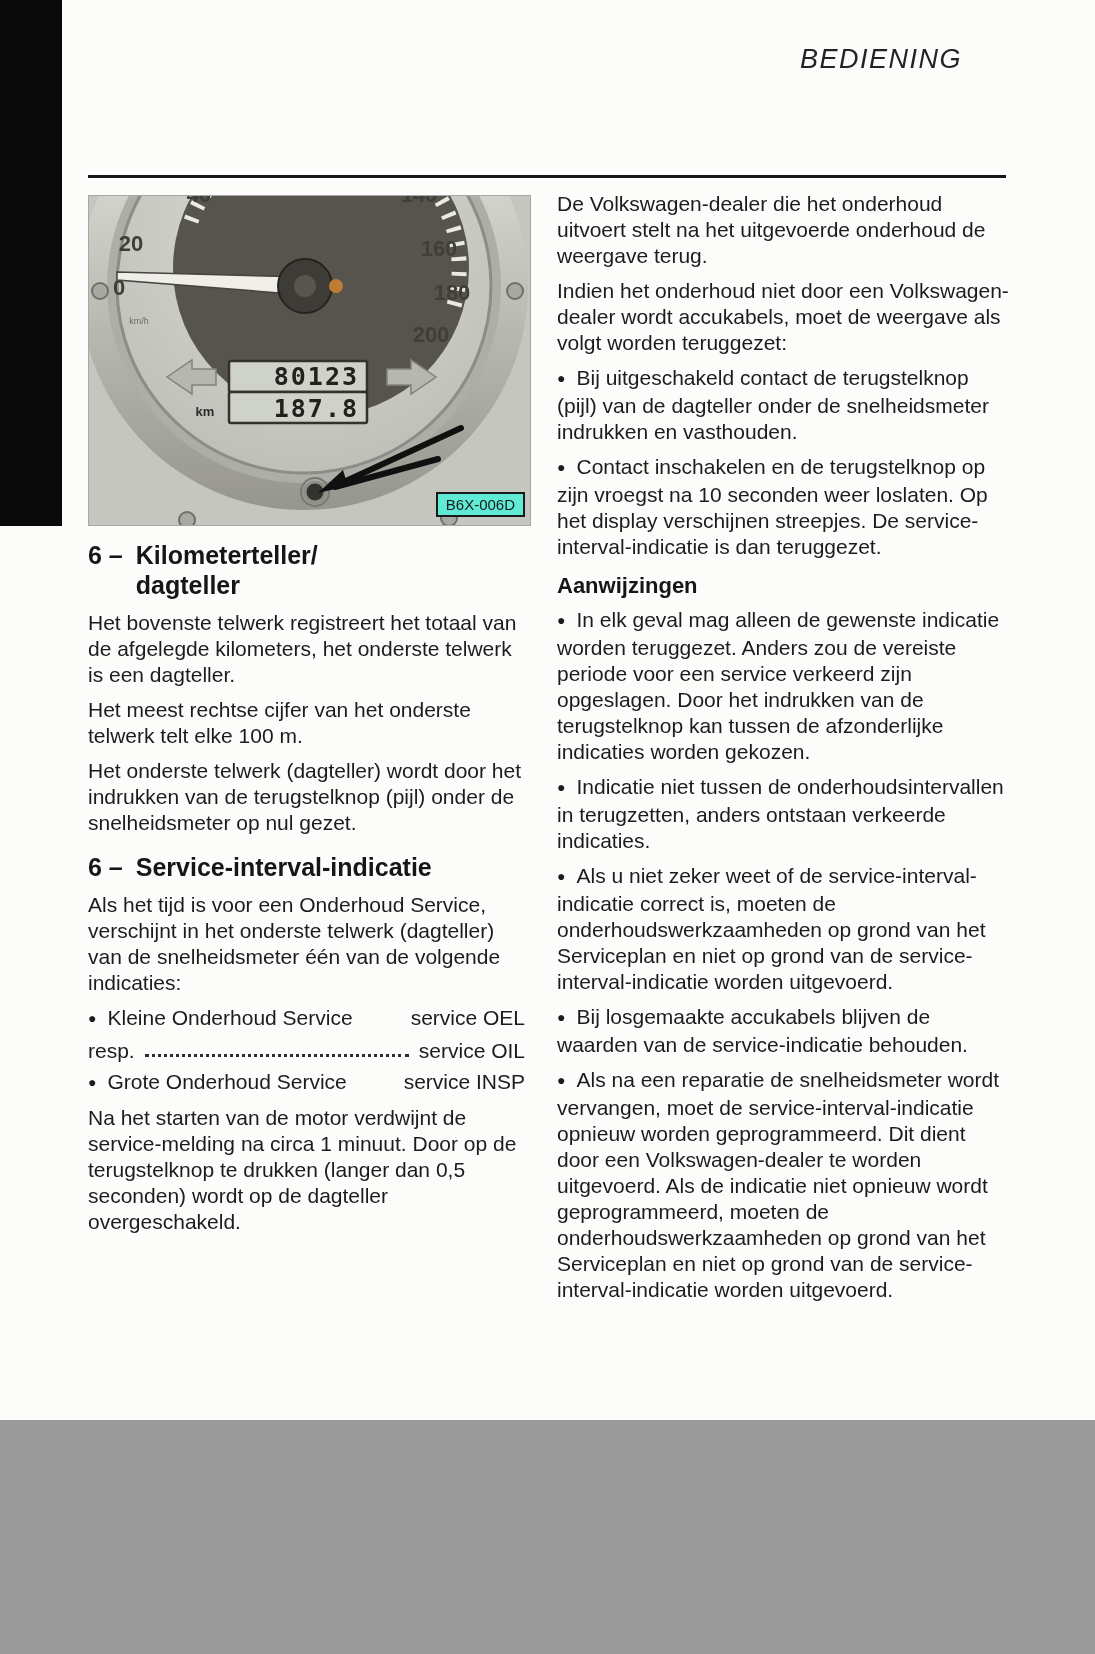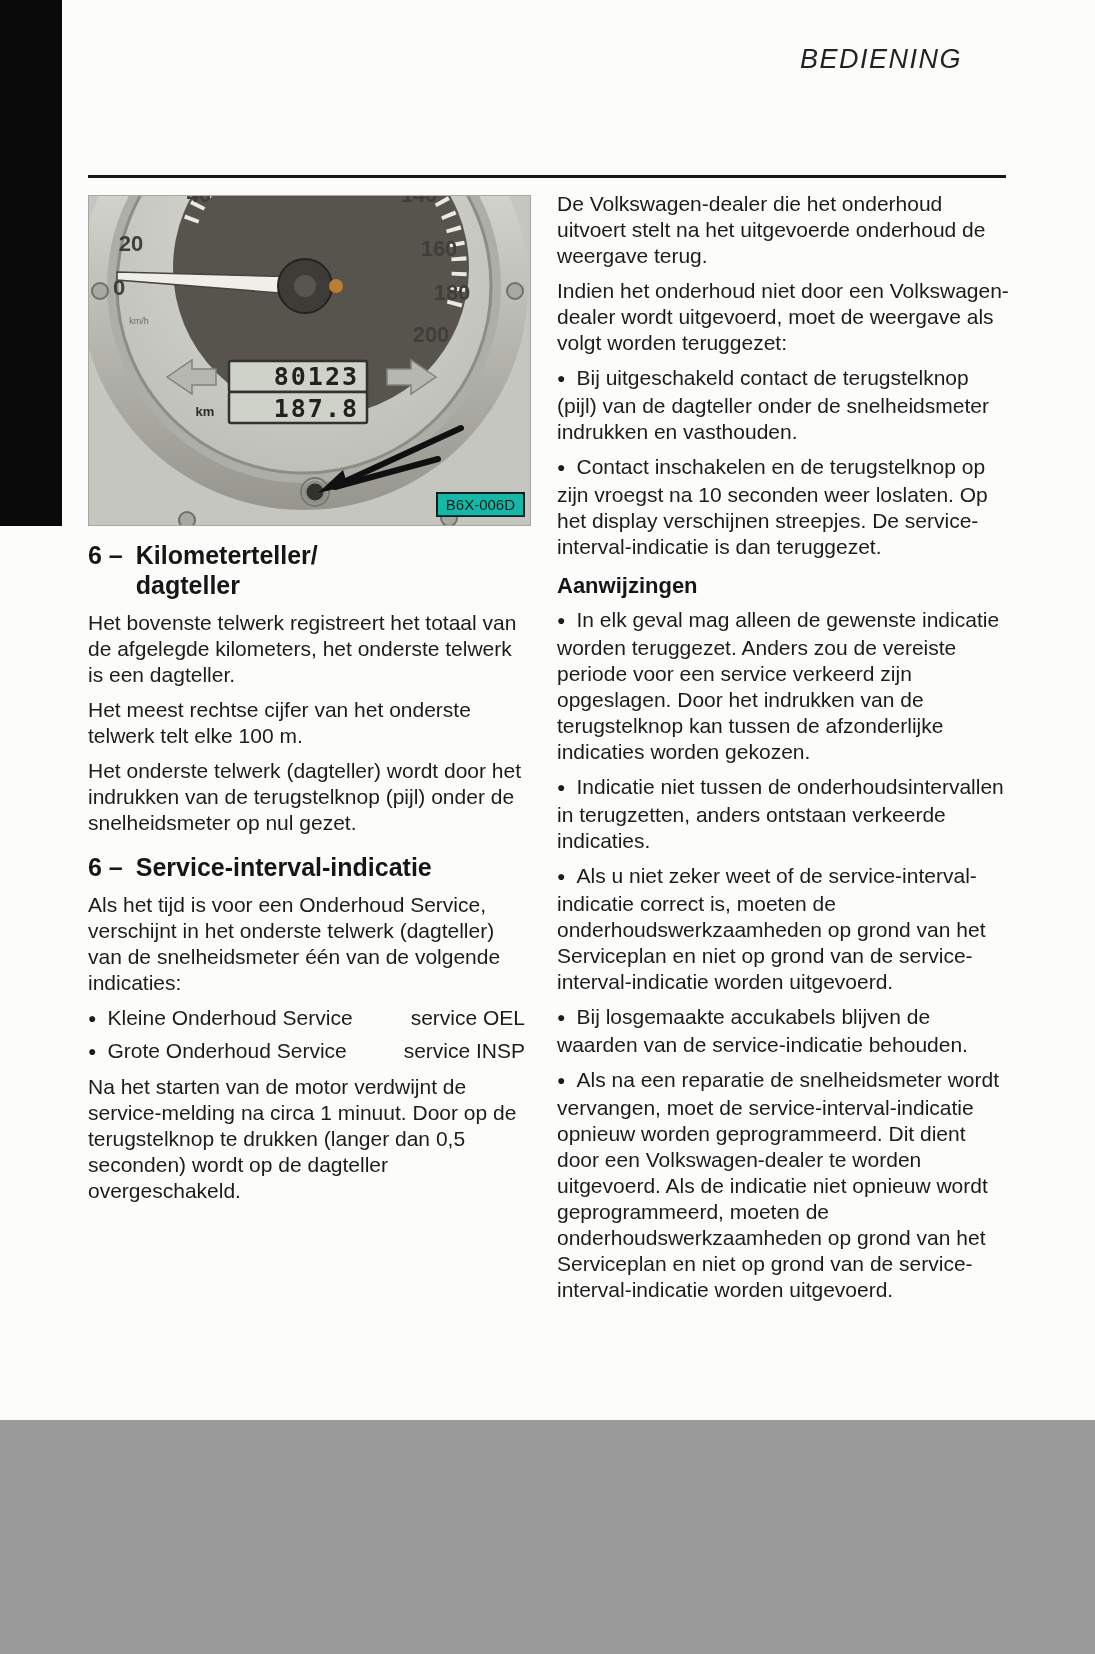"Indien het onderhoud niet door" p { text: uitgevoerd -> accukabels }
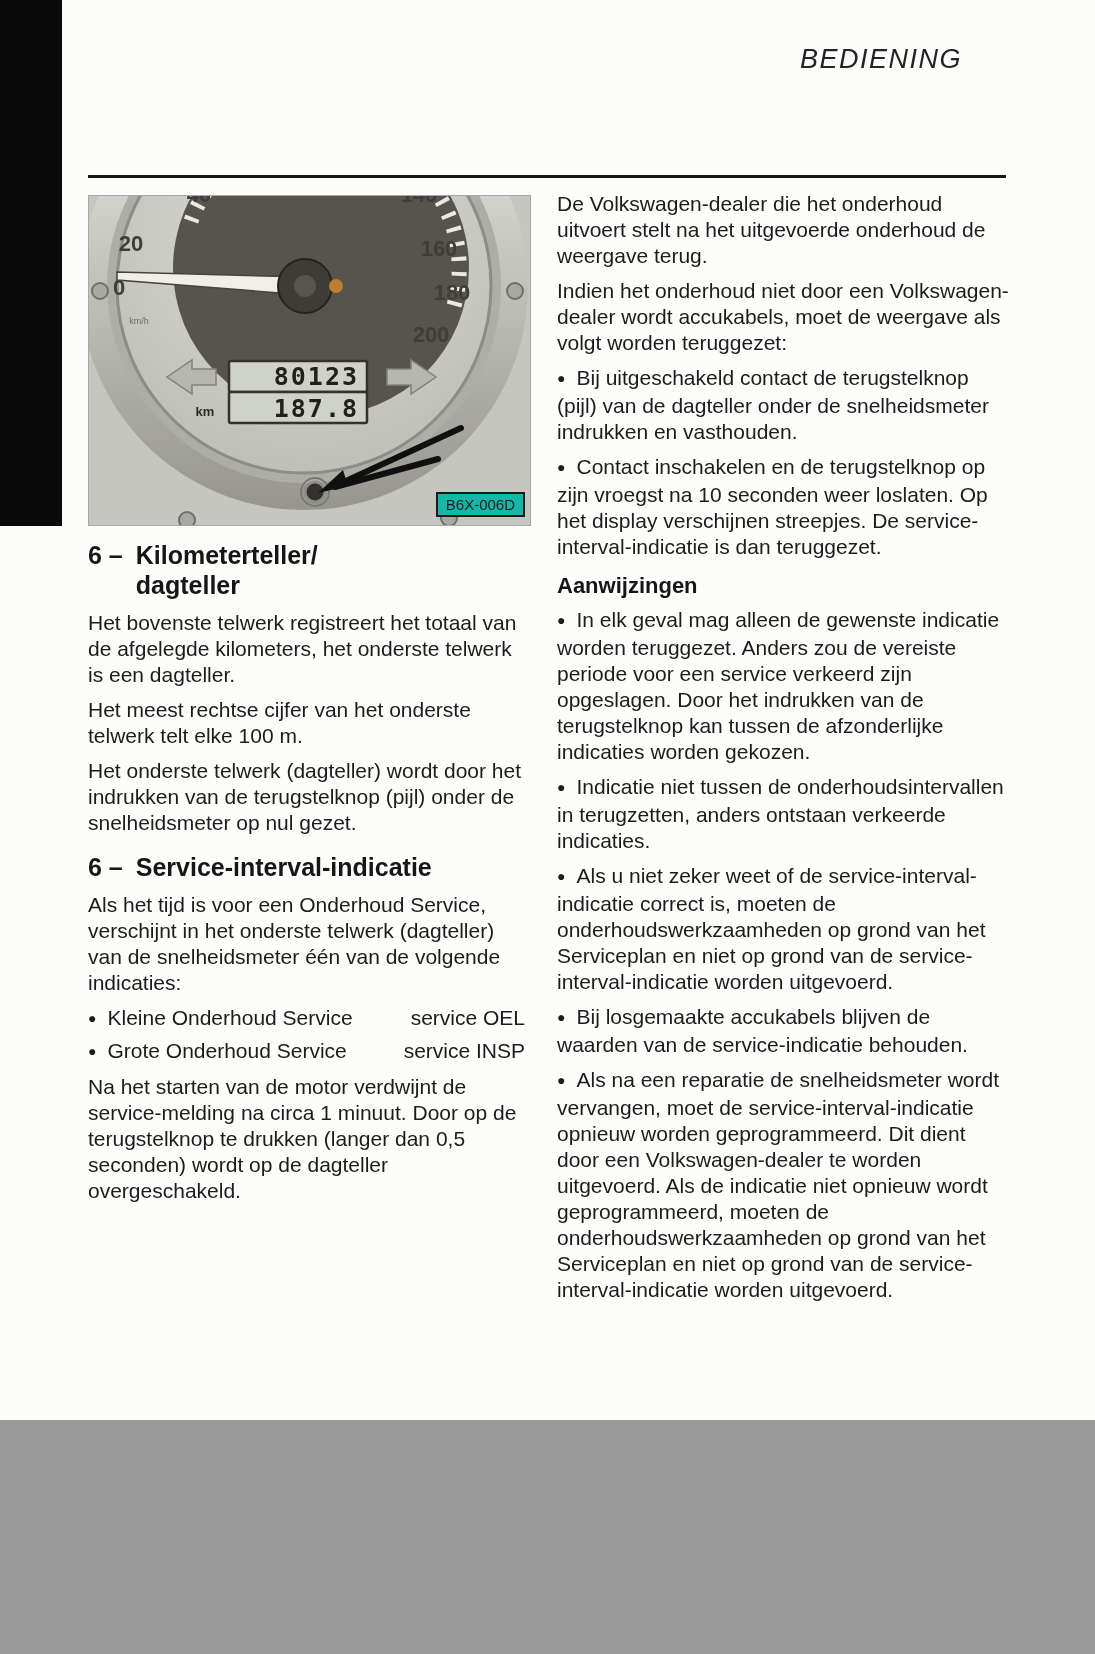"B6X-006D" .figure-tag { background: #14b8a6 -> #5eead4 }
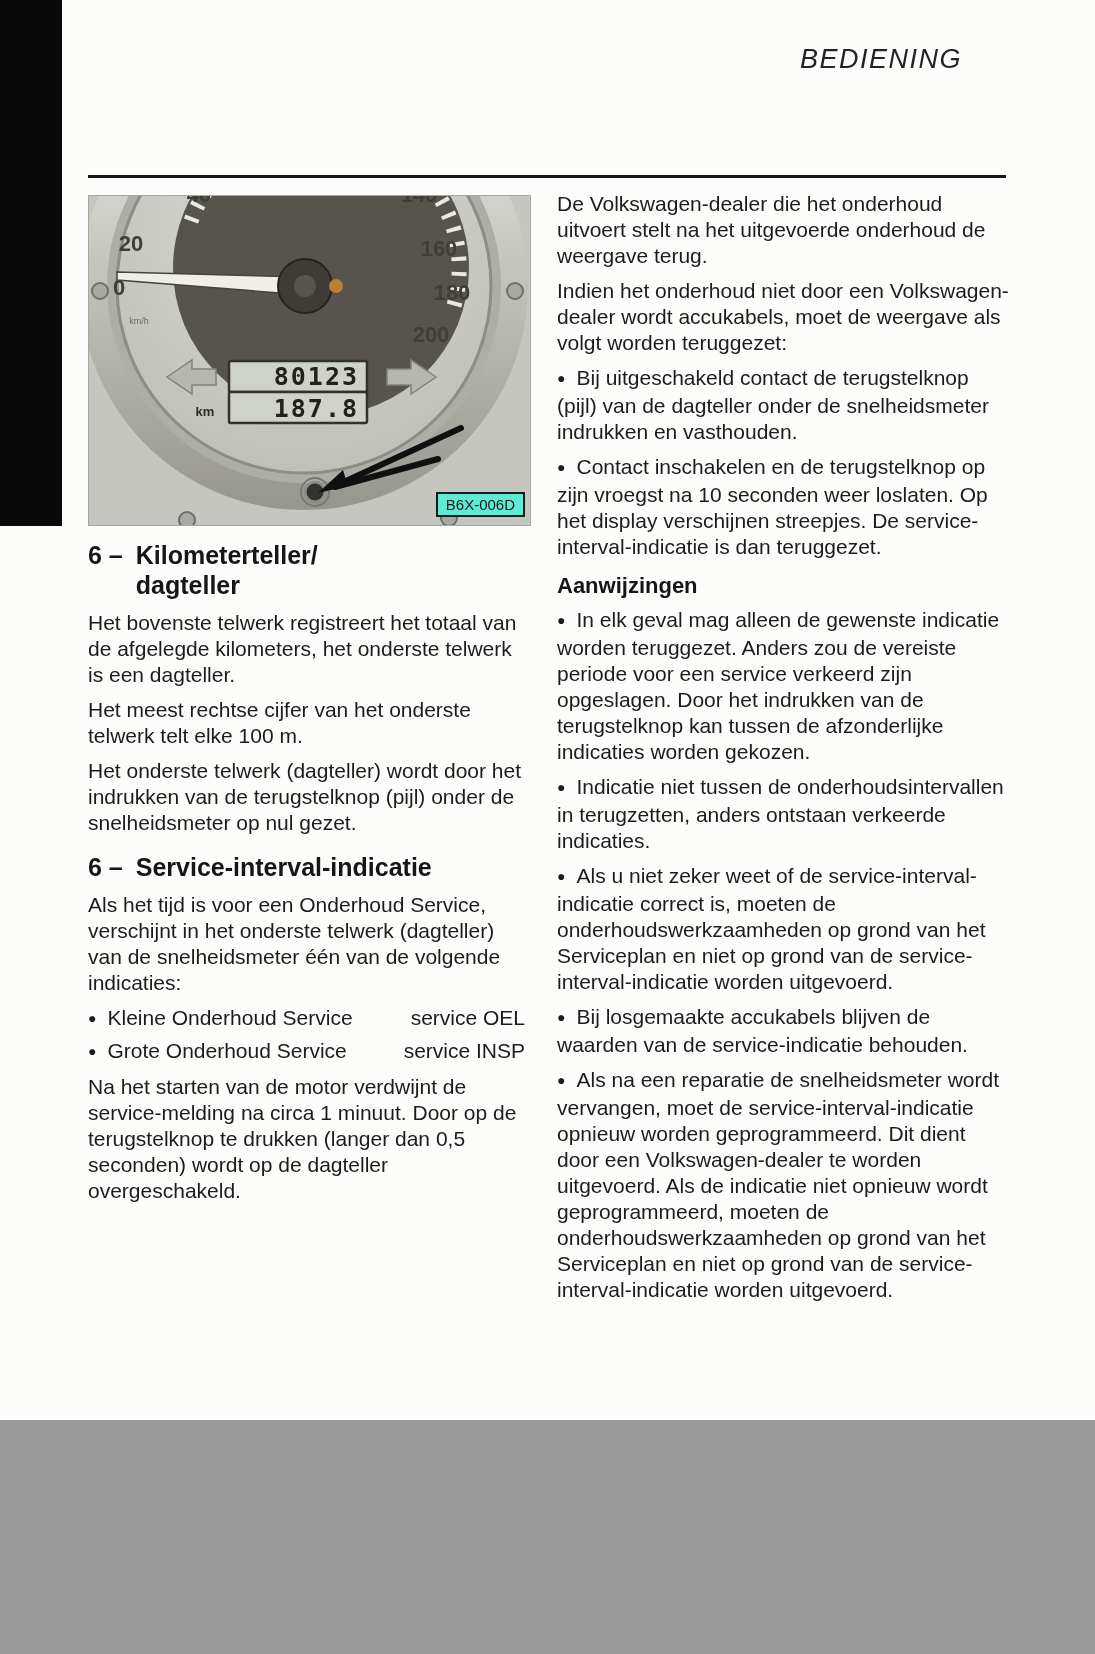"resp." div.svc-row { html: none -> <div> <span>resp.</span> <span></span> <span>service OIL</span> </div> }
